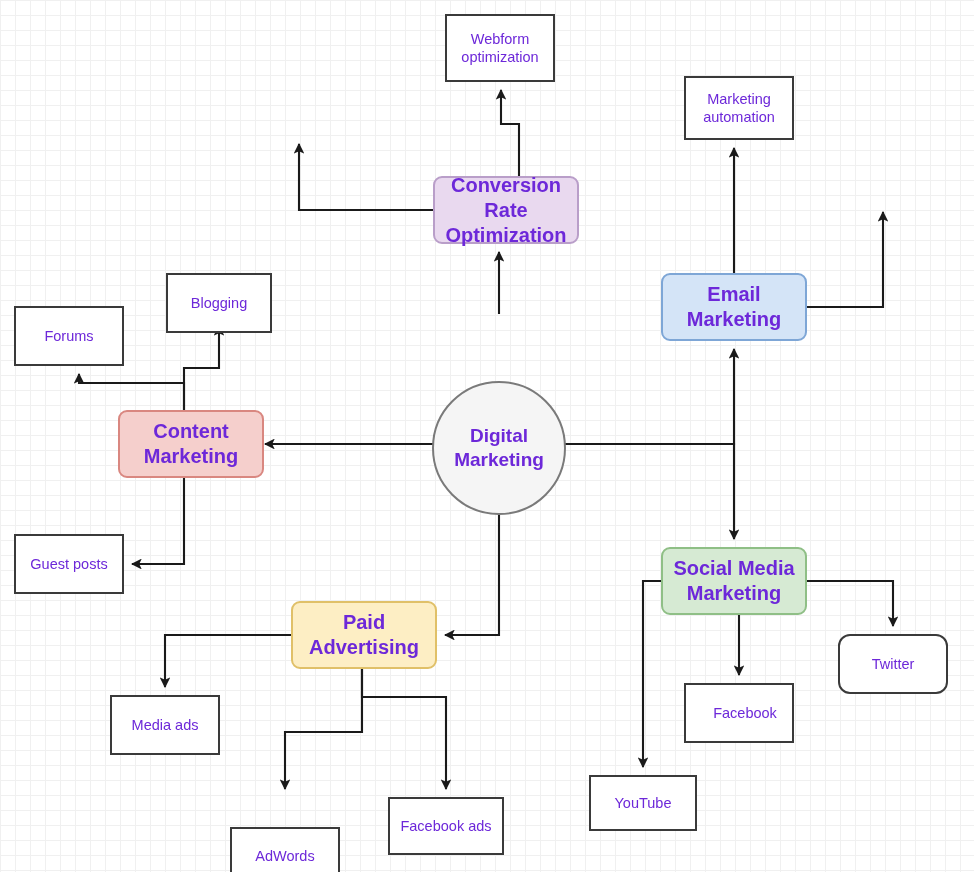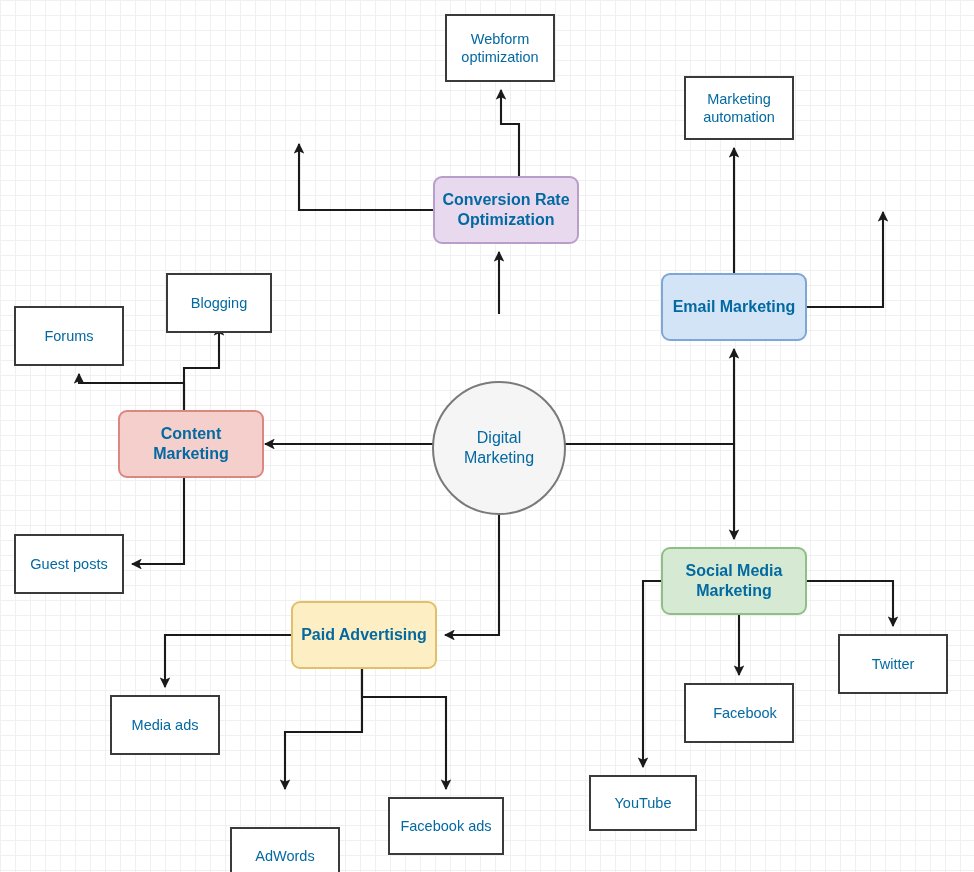"Webform" .node { color: #0369a1 -> #6d28d9 }
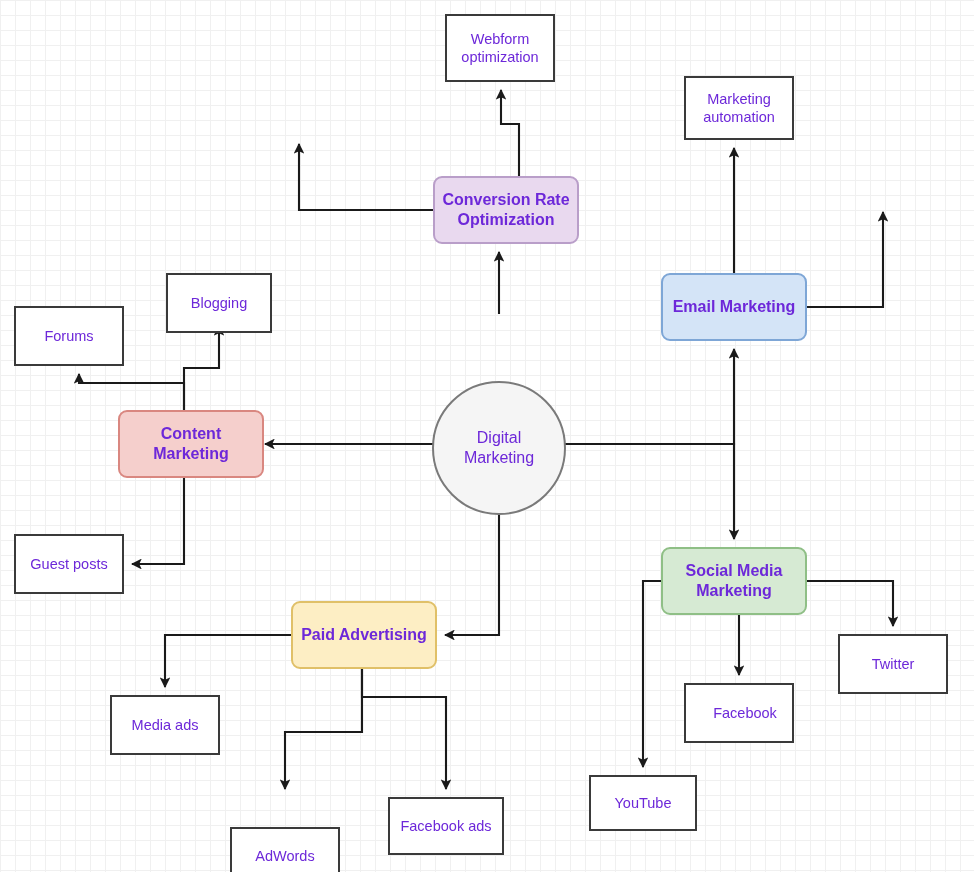"Conversion Rate" .node-branch { font-size: 16px -> 20px }
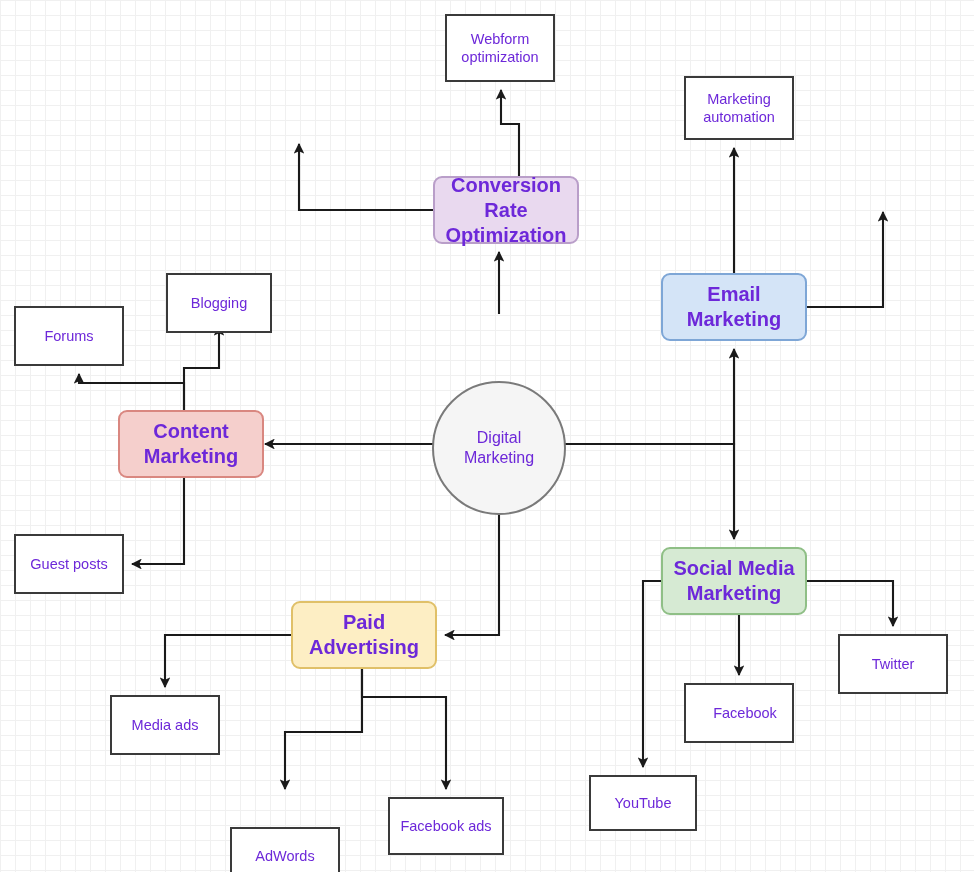"Digital" .node-center { font-size: 16px -> 19px; font-weight: 400 -> 700 }
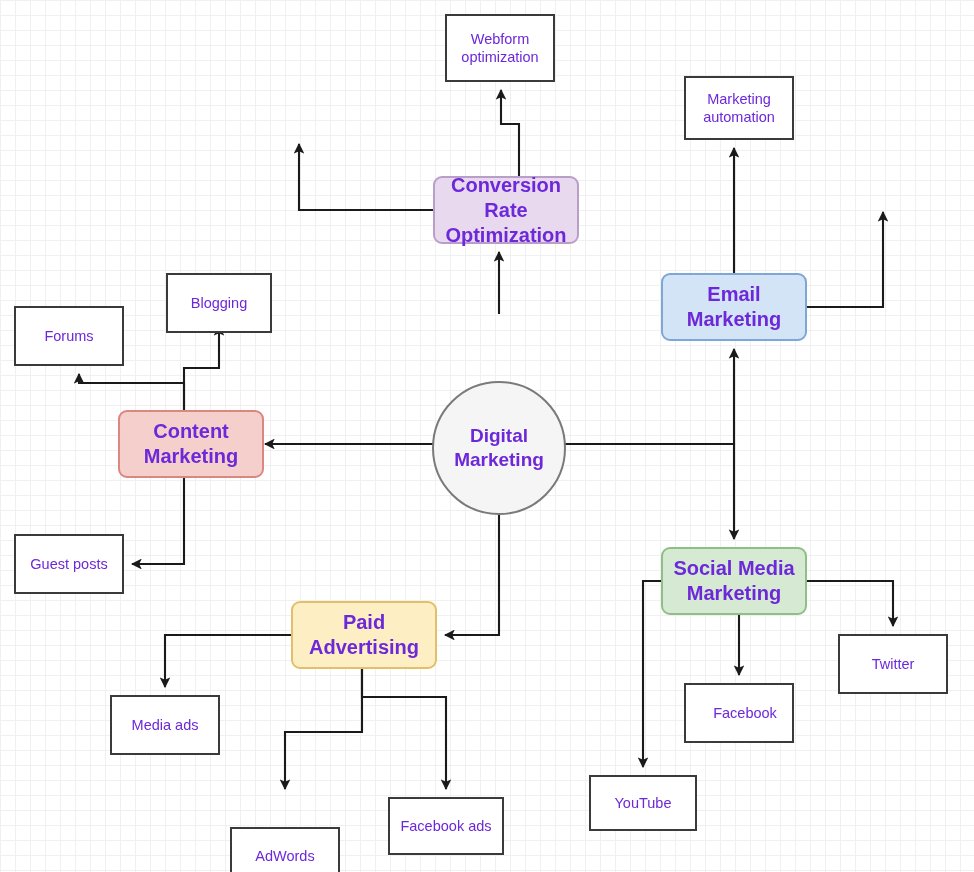"Twitter" div.node { border-radius: none -> 12px }
